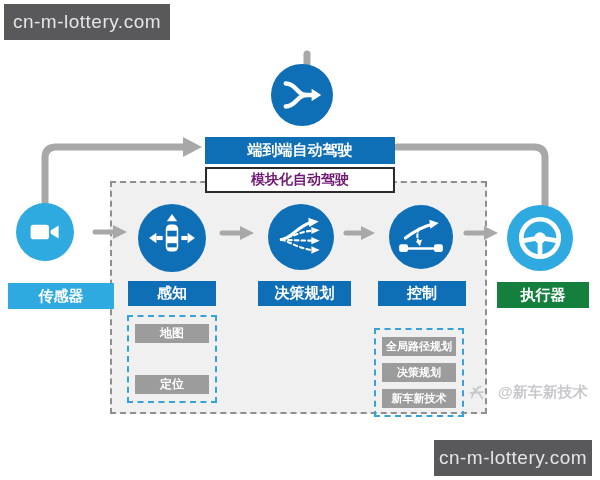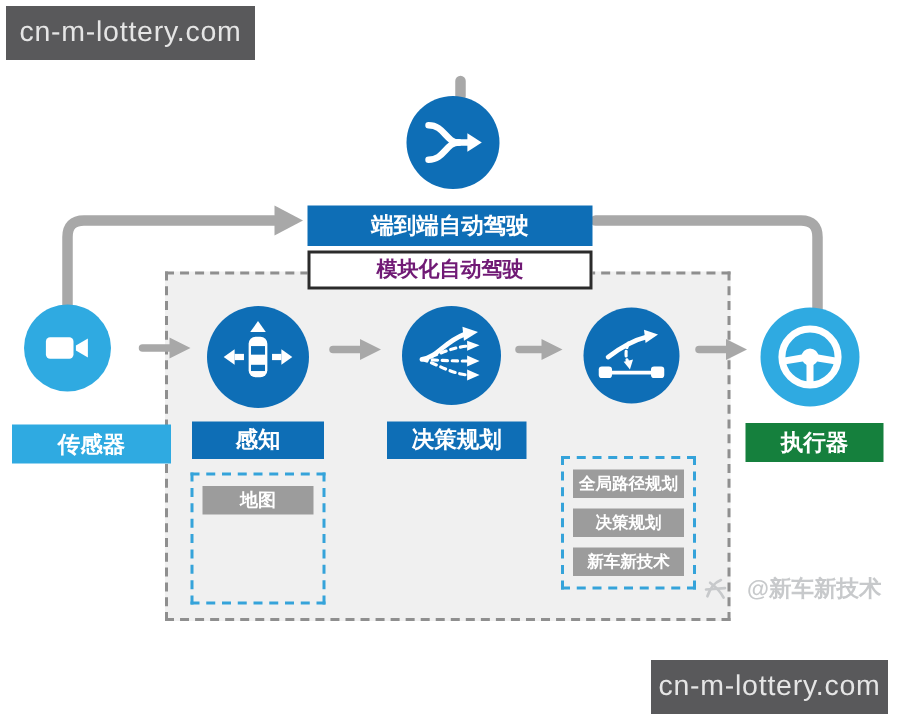"控制" div.lbl { html: none -> <div>控制</div> }
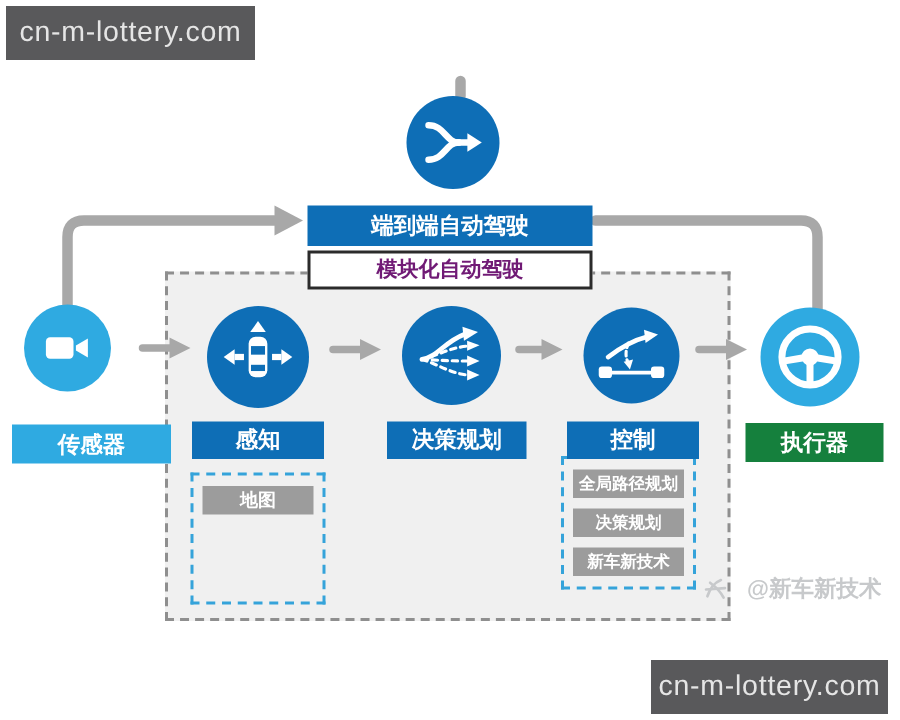"全局路径规划" #sub-control { top: 304px -> 328px }
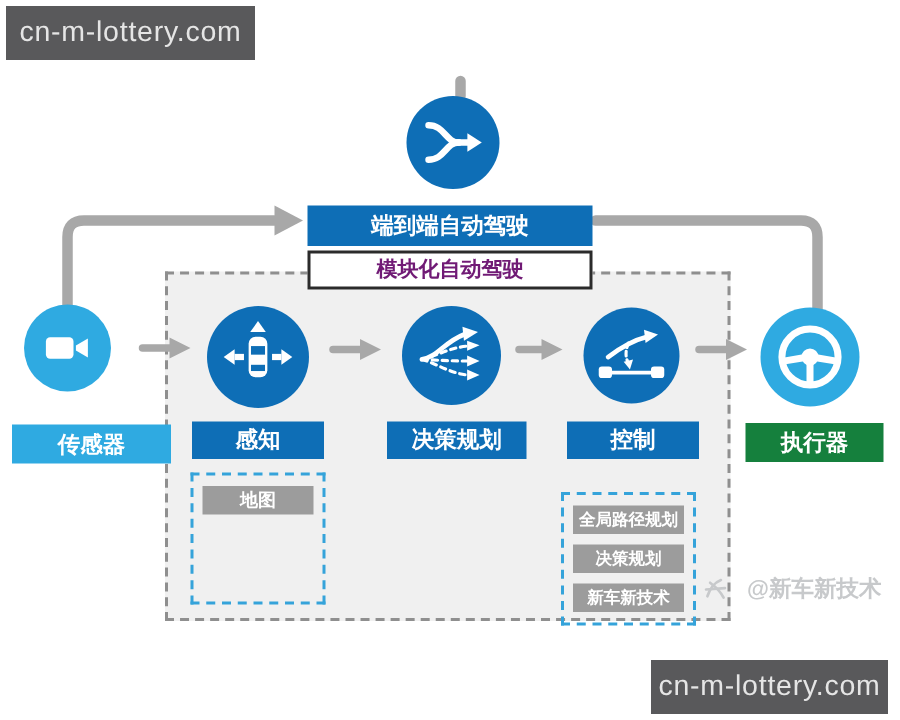"定位" div.sub-item { html: none -> <div>定位</div> }
